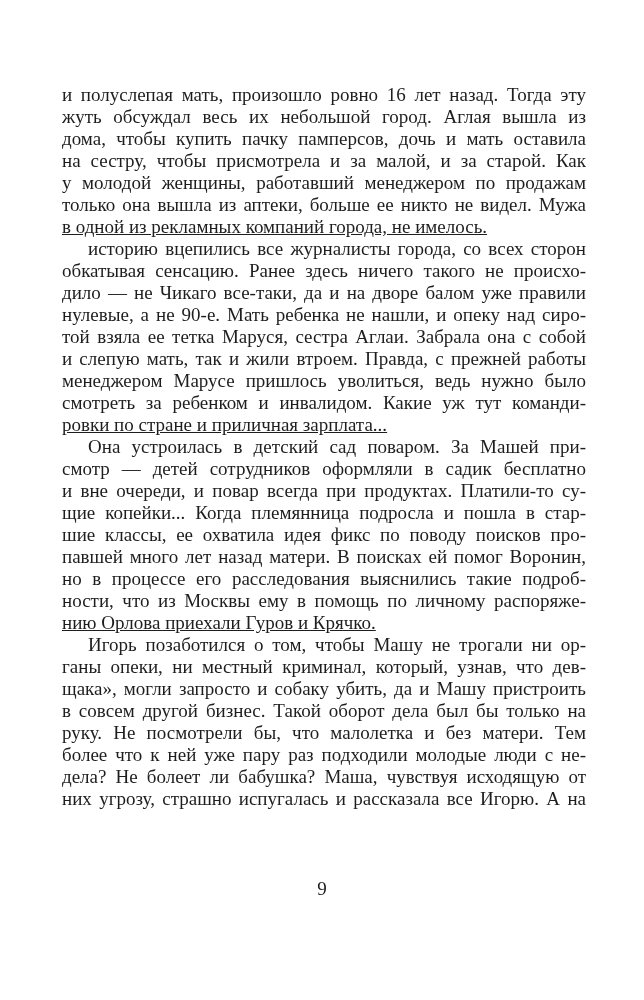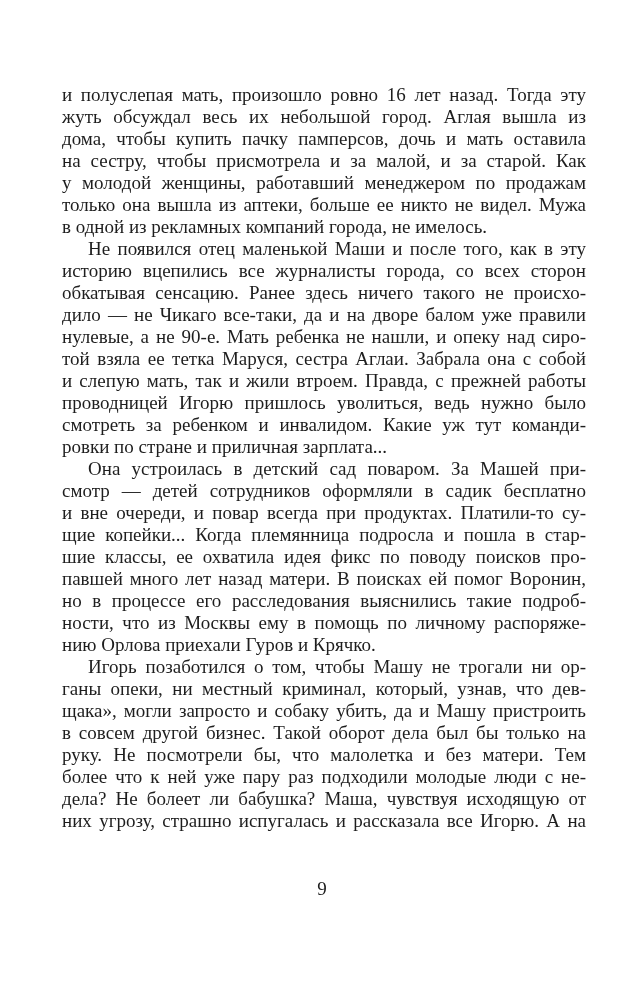"в одной из рекламных компаний" .line.left { text-decoration: none -> underline }
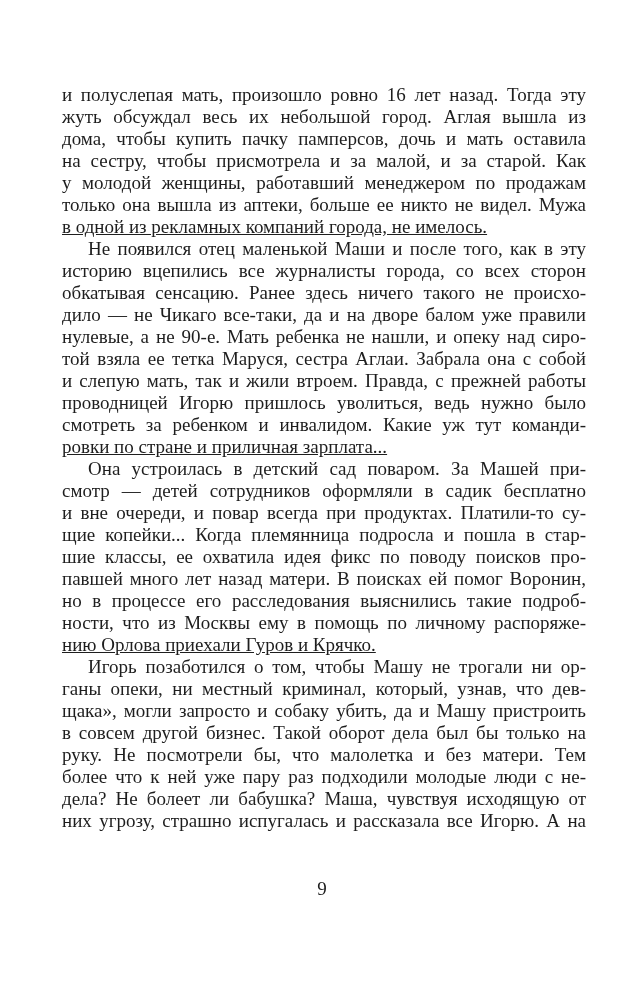"Не появился отец маленькой Маши" div.line { html: <div>Не появился отец маленькой Маши и после того, как в эту</div> -> none }
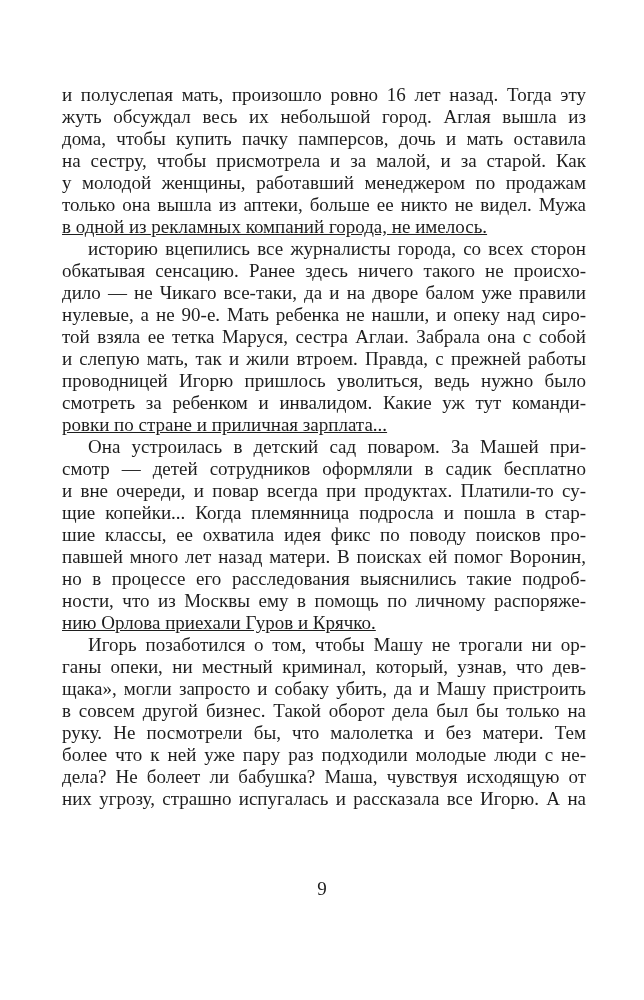"проводницей Игорю пришлось уволиться," div.line { text: проводницей Игорю -> менеджером Марусе }
